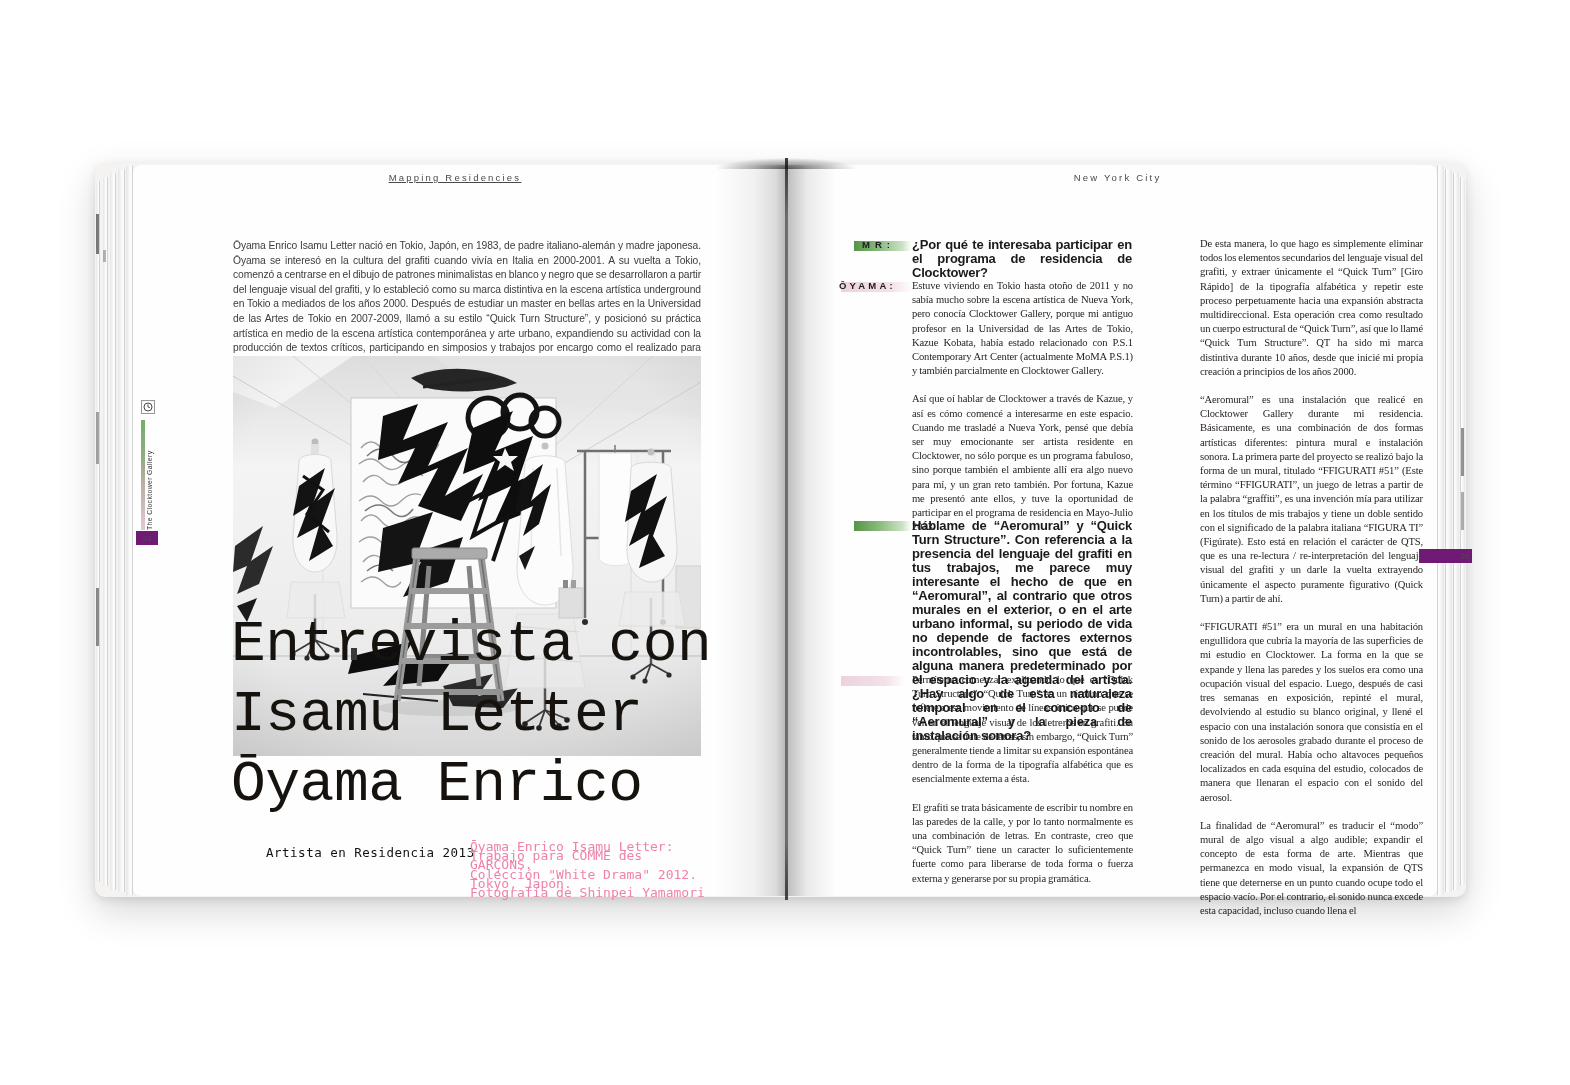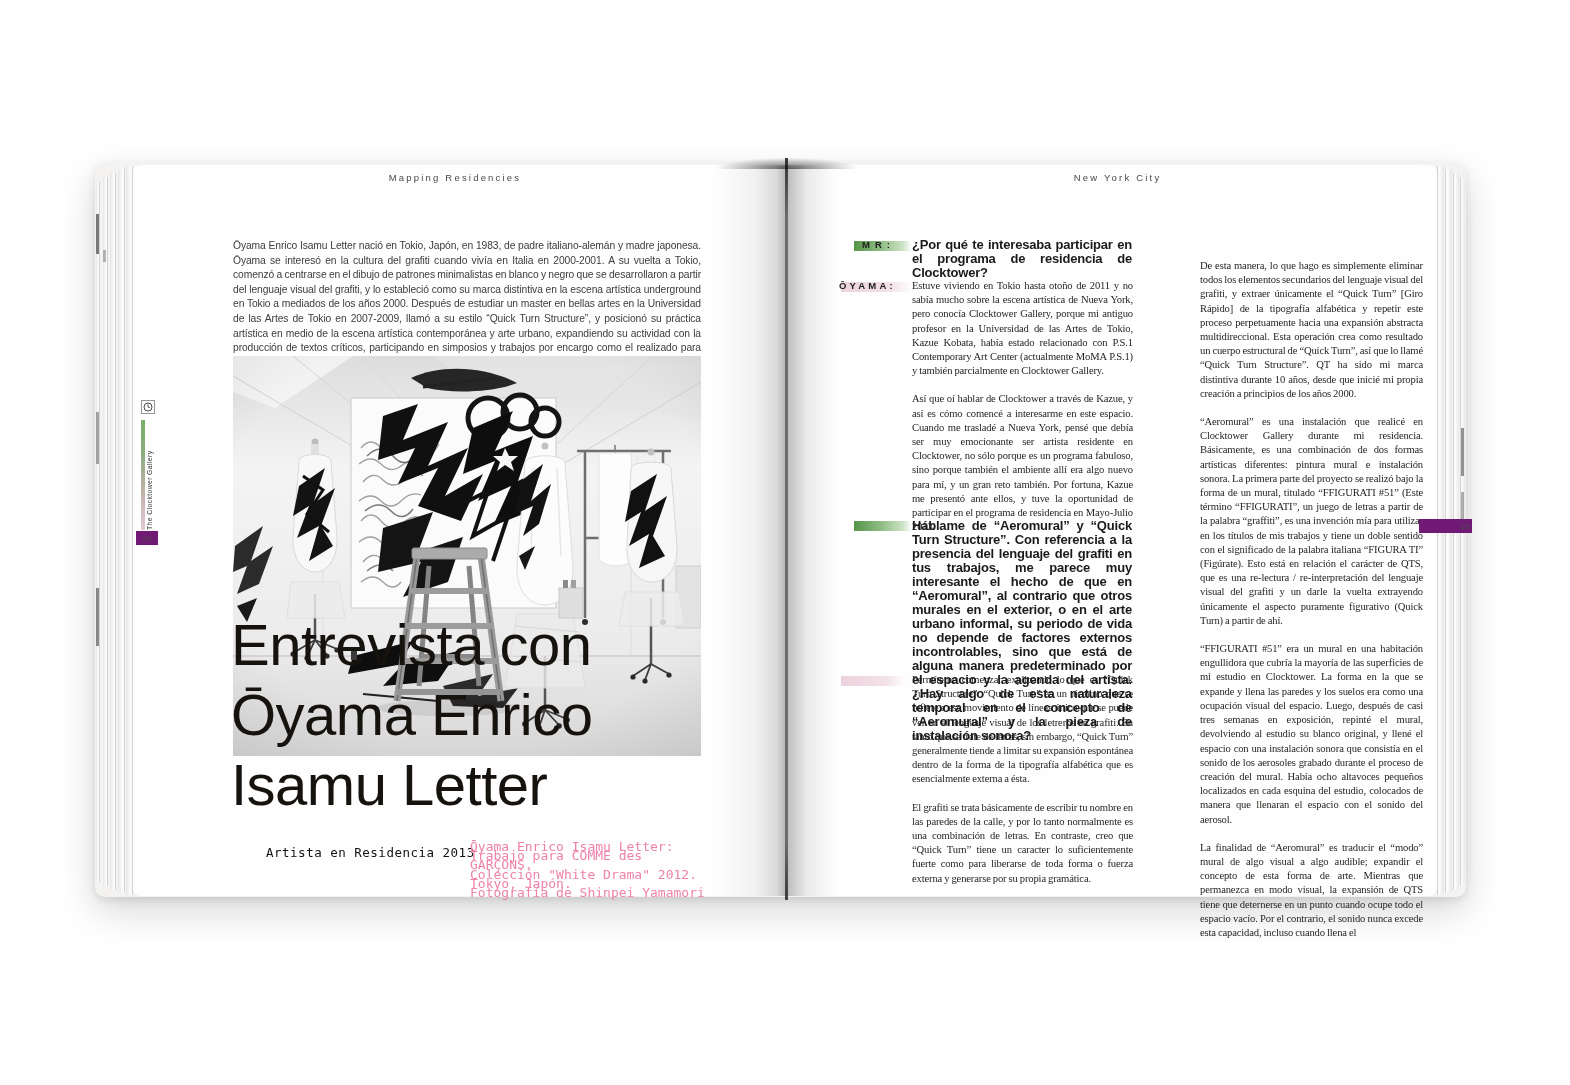"Mapping Residencies" div.abs { text-decoration: none -> underline }
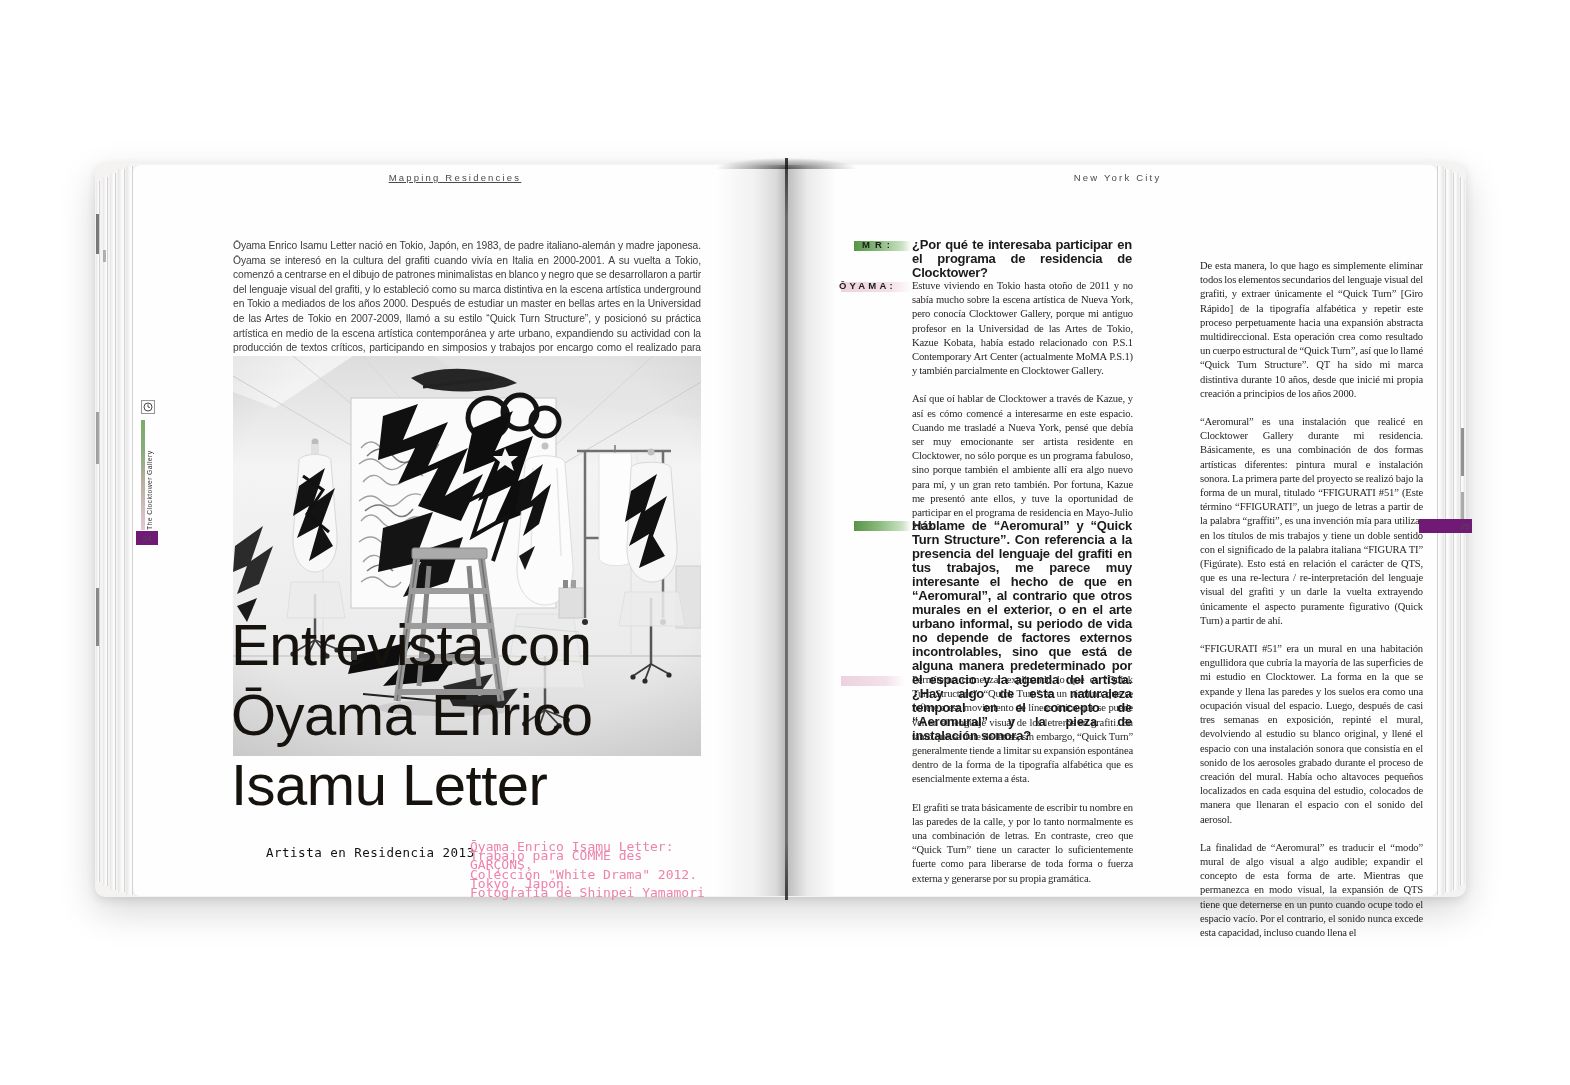"De esta manera, lo que" .cont-col { margin-top: 22px -> none }
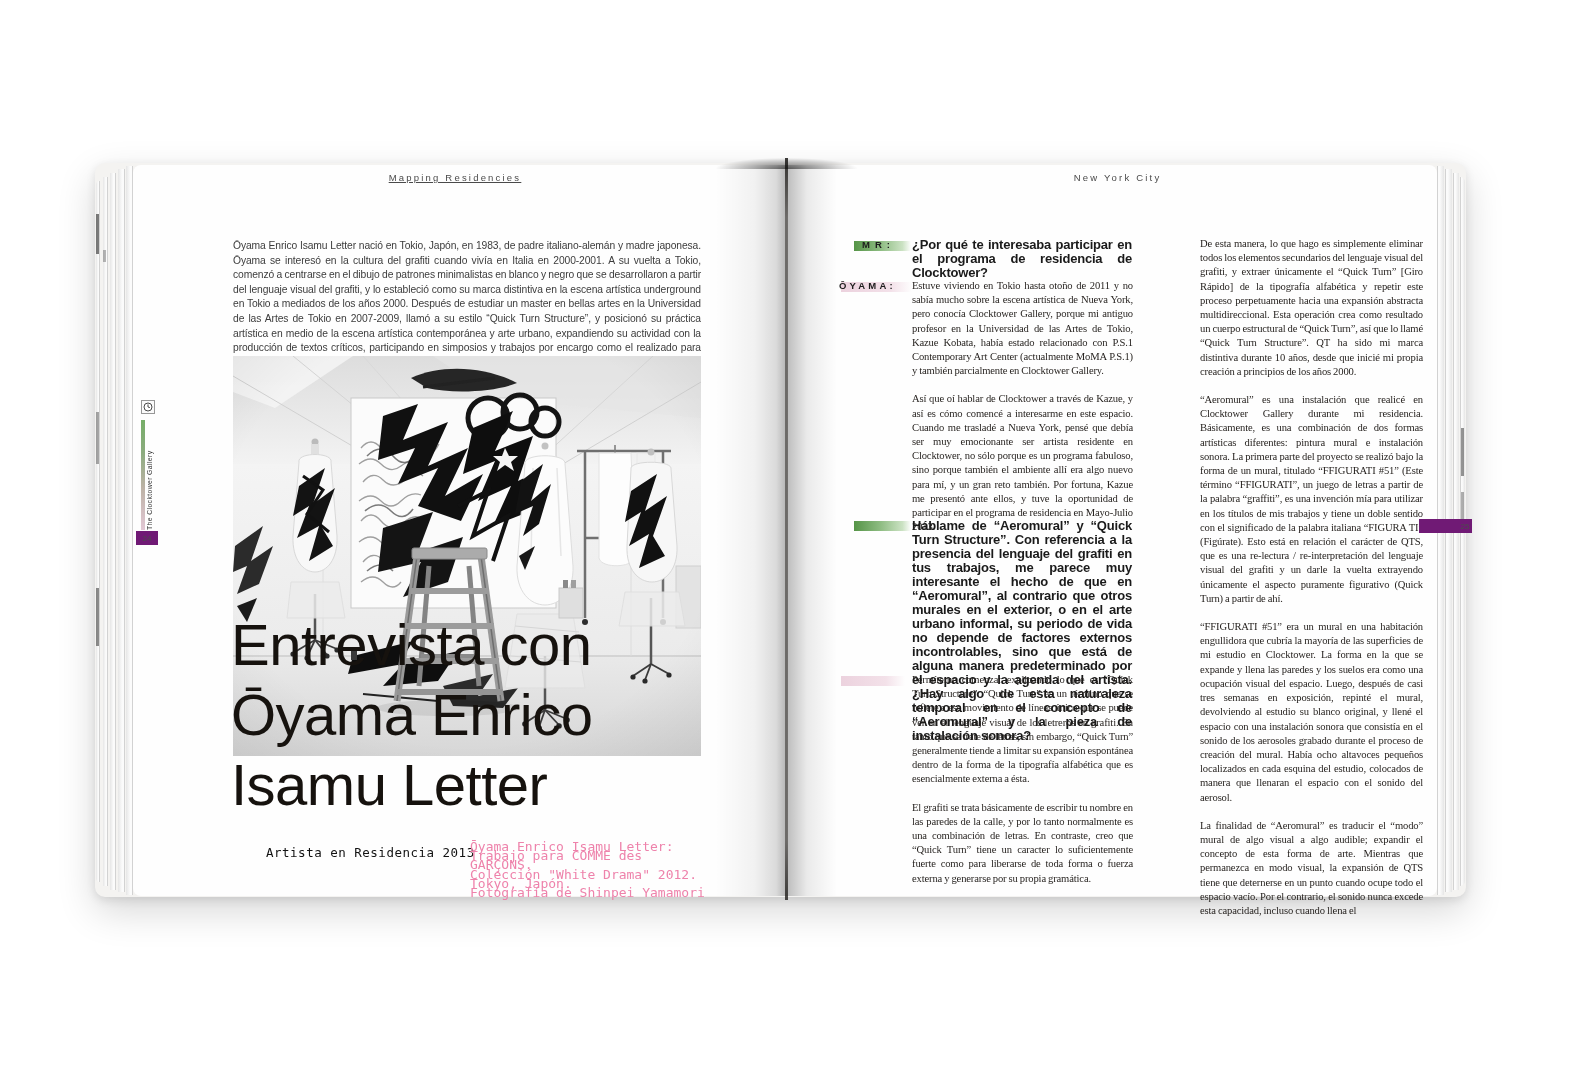"25" .folio-25 { top: 519px -> 549px }
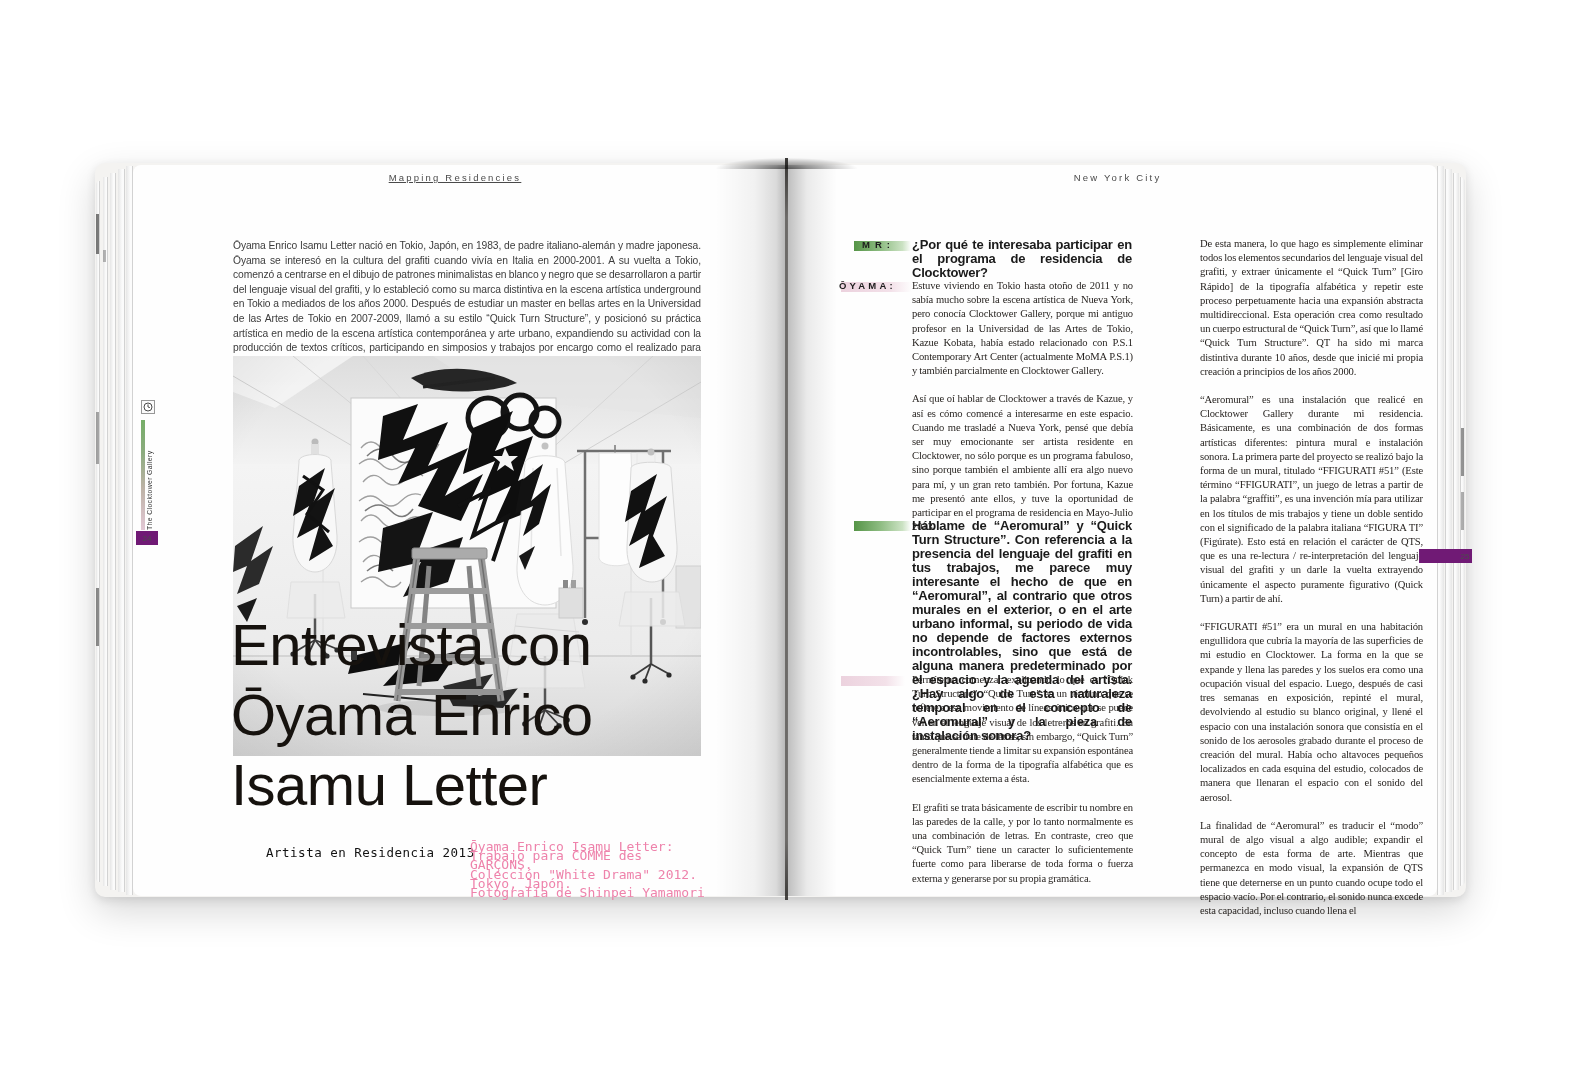"Entrevista con" .title { font-family: Liberation Sans, sans-serif -> Liberation Mono, monospace }
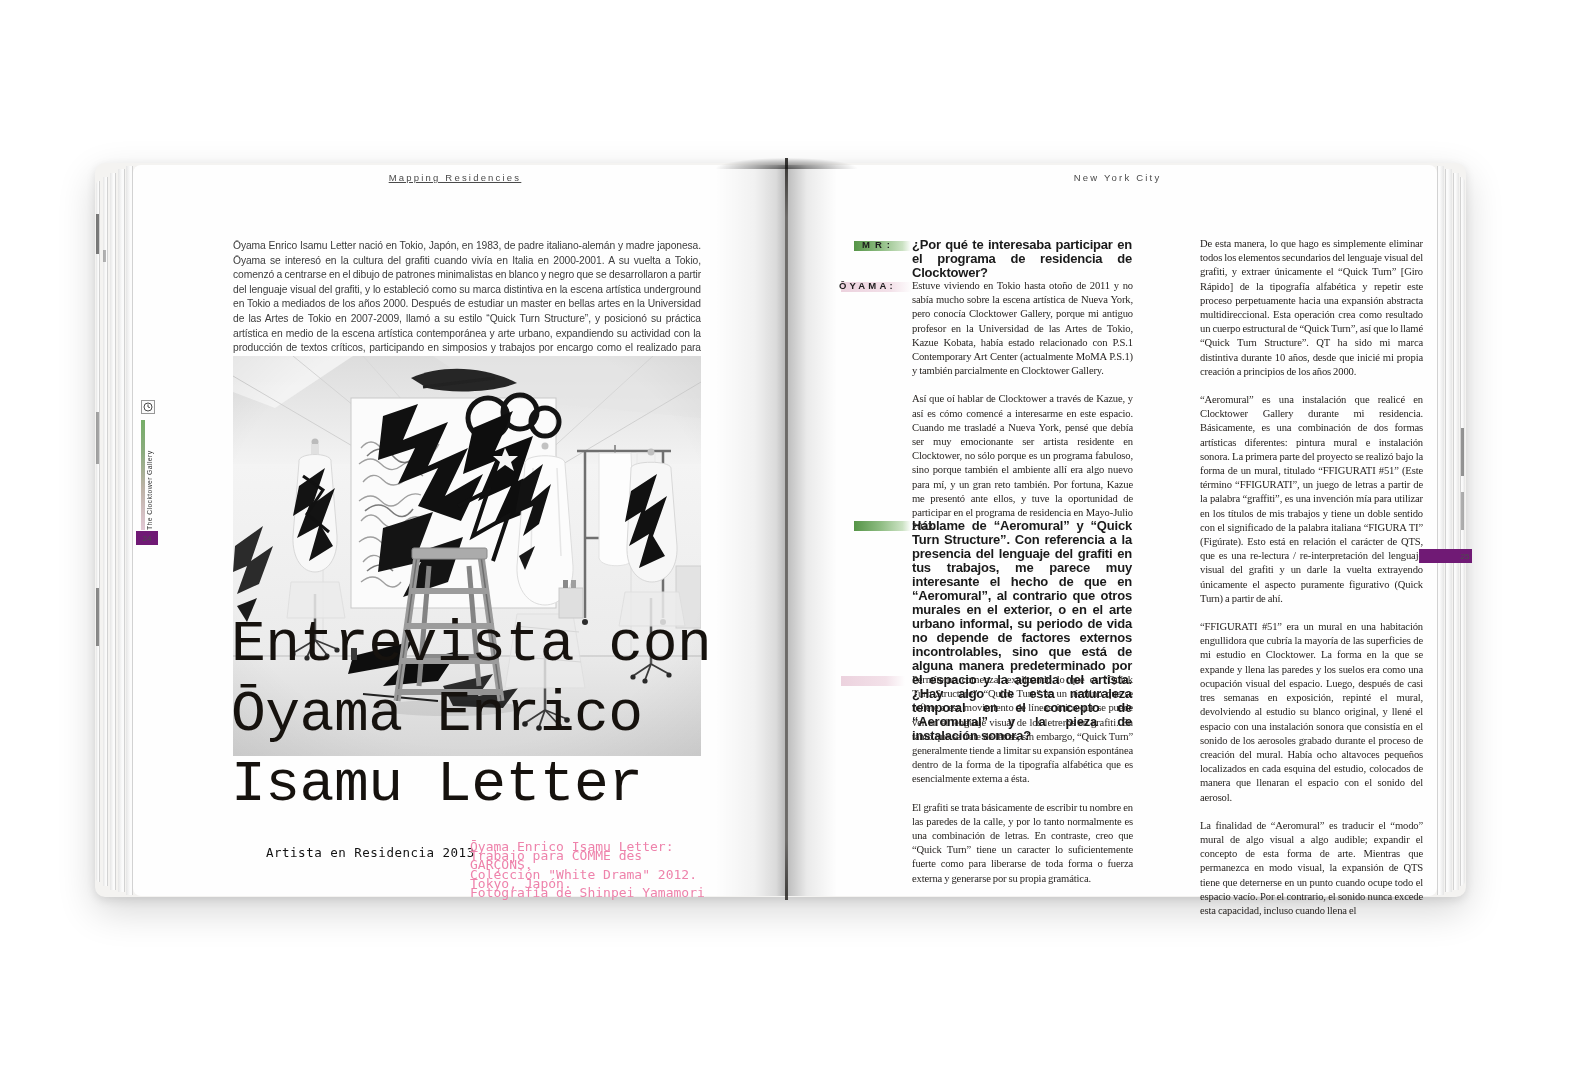"Ōyama Enrico" span { order: before "Isamu Letter" -> after "Isamu Letter" }
